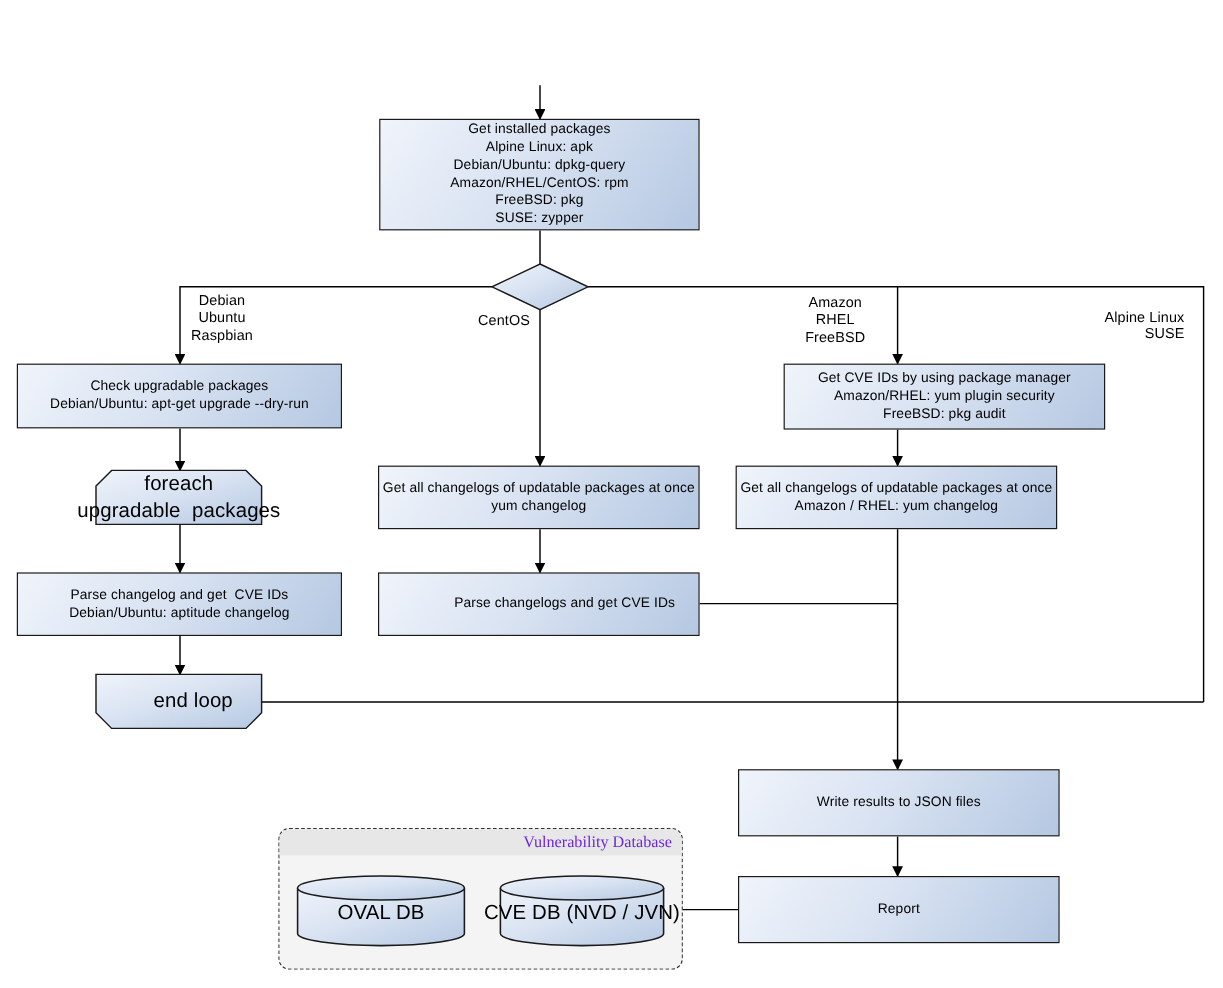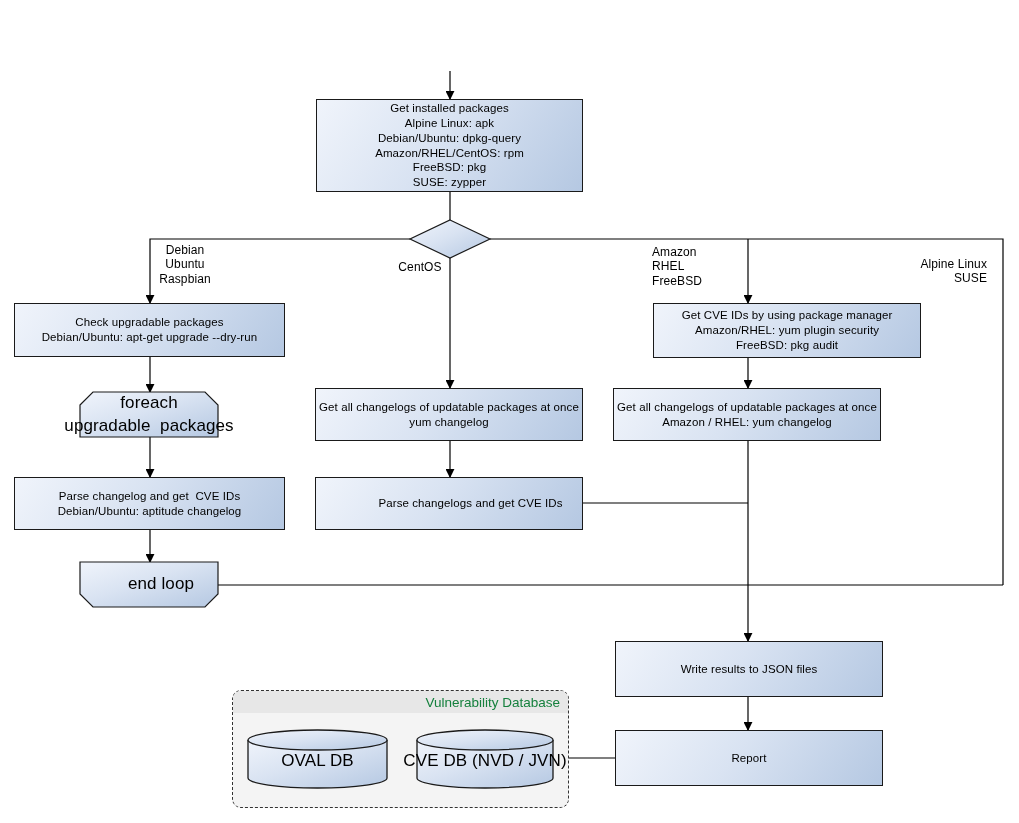"Amazon" div.branch-label { text-align: left -> center }
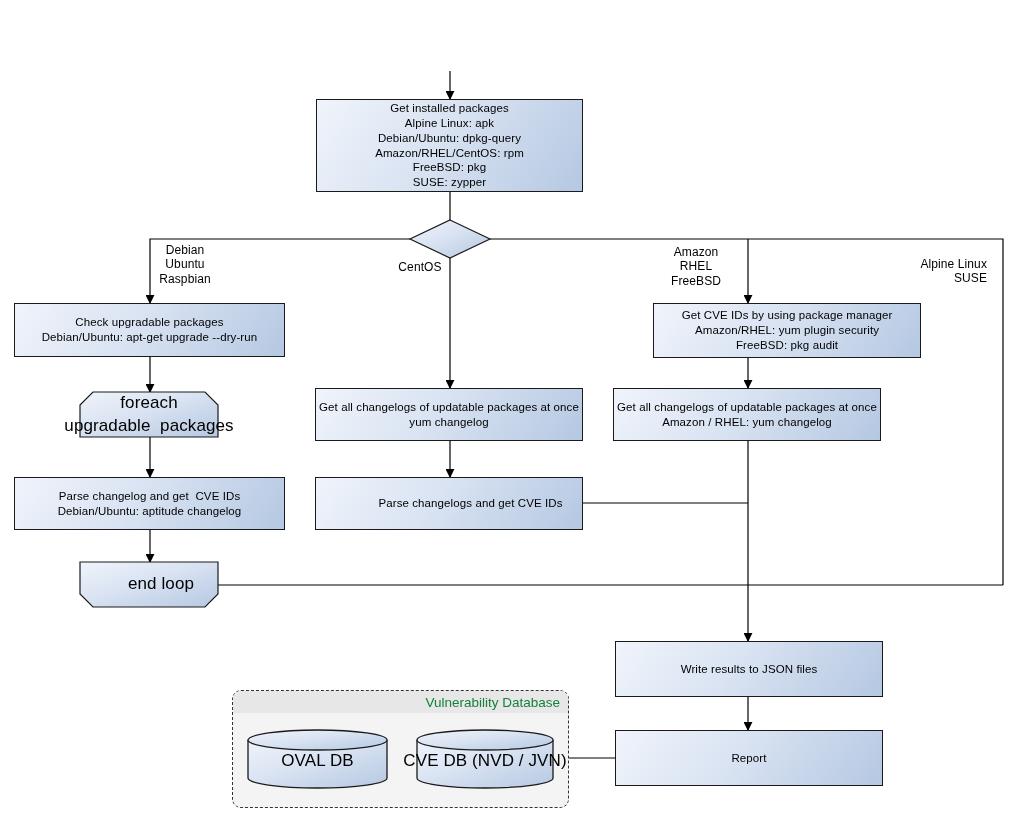"Vulnerability Database" #db-header { color: #15803d -> #6d28d9; font-family: none -> Liberation Serif, serif }
